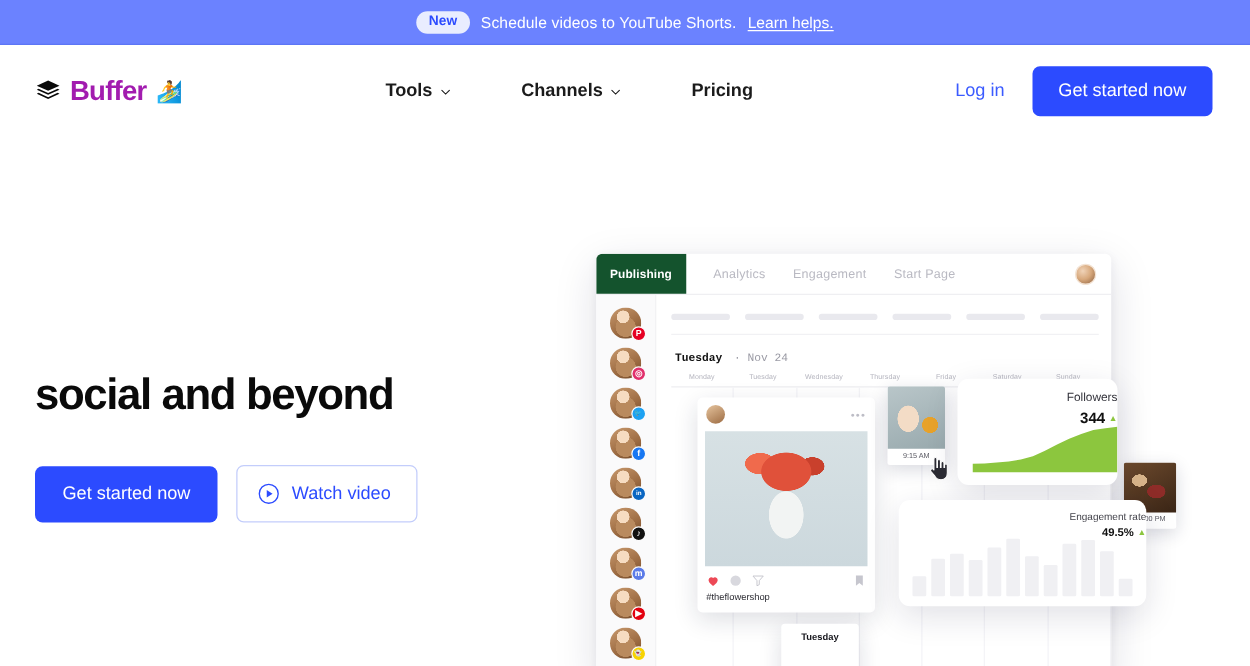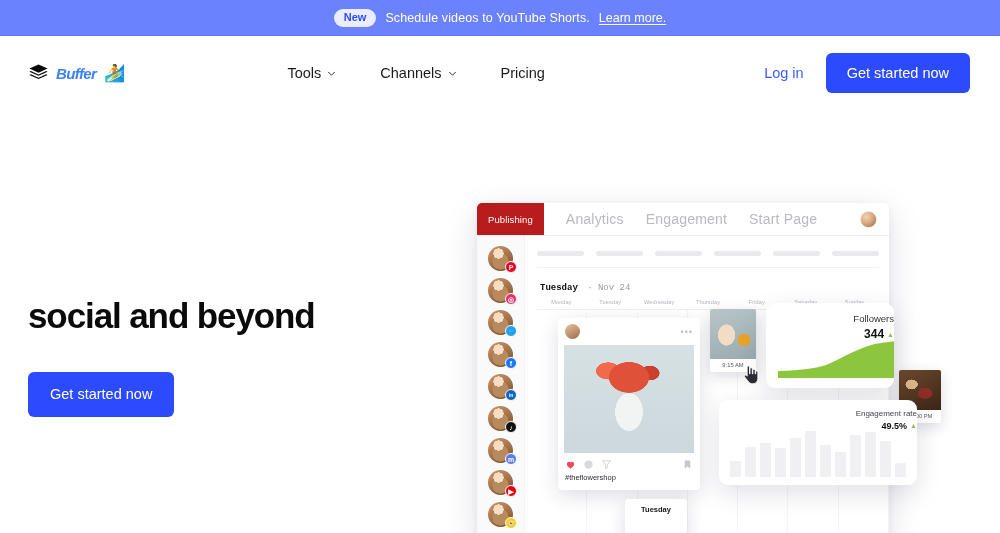"Learn more." span.banner-link { text: more -> helps }
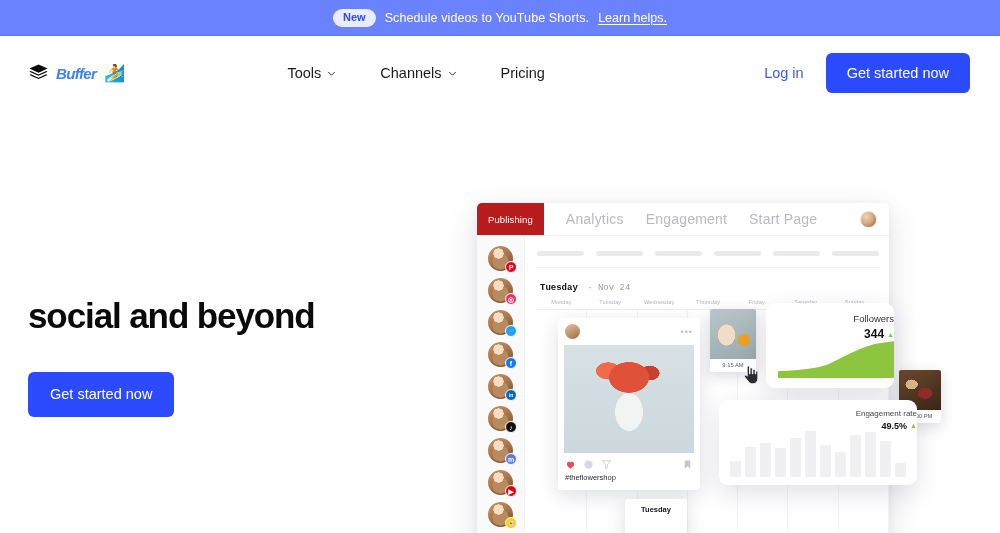"Buffer" .logo-text { color: #3b82f6 -> #a21caf; font-size: 15px -> 22px; font-style: italic -> none }
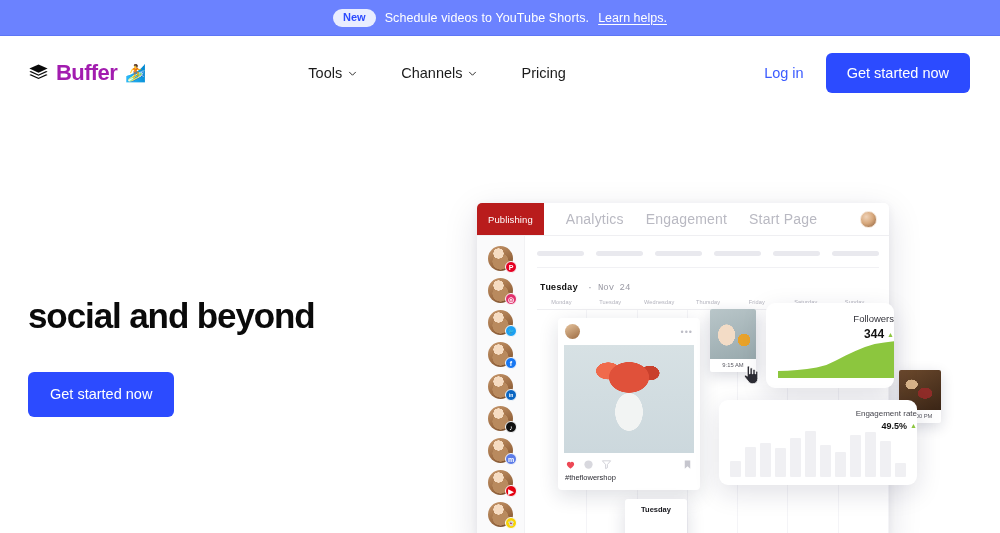"Tools" .nav { font-weight: none -> bold; gap: 0 -> 12px }
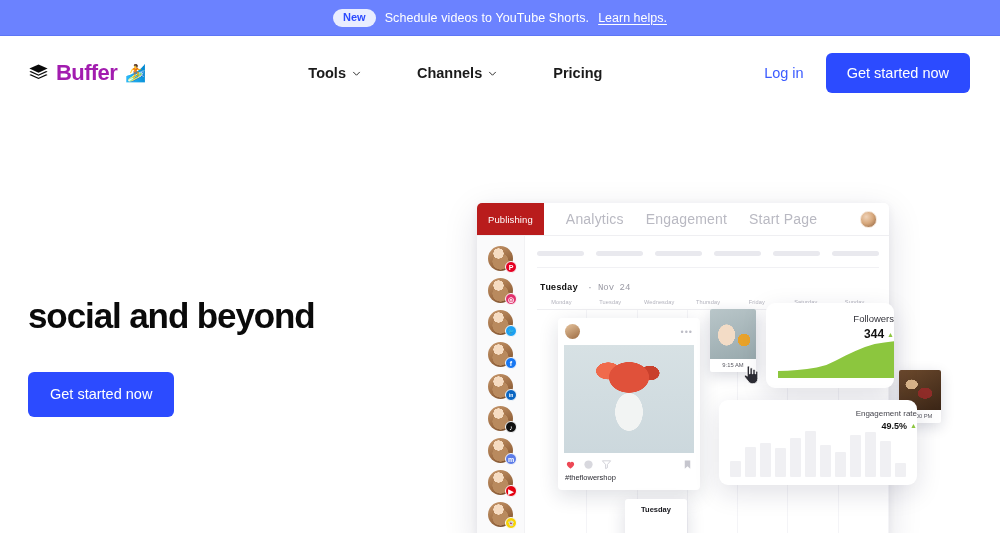"Publishing" .tab-active { background: #b91c1c -> #14532d; font-weight: 400 -> 700 }
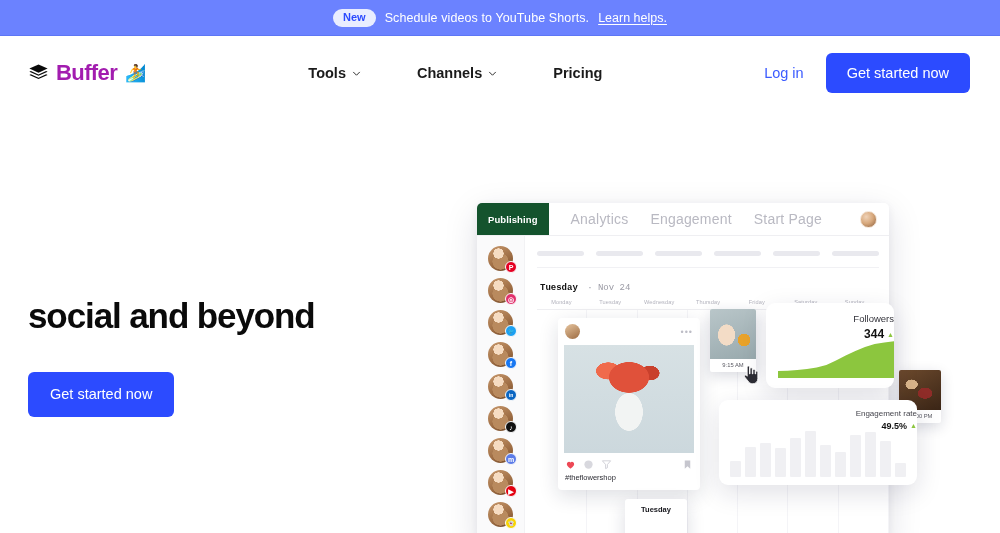"Analytics" .tab { font-size: 14px -> 10px }
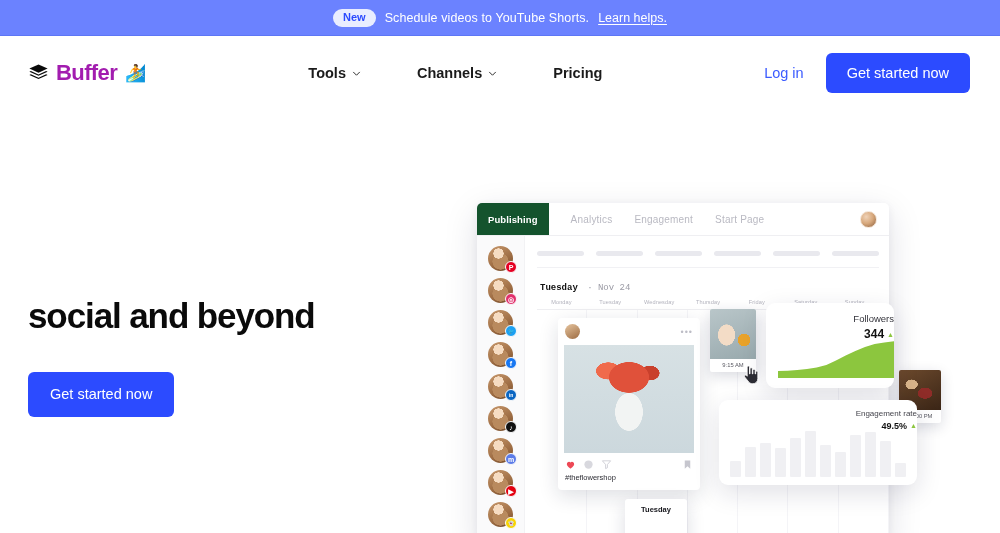"Watch video" button.cta-video { html: none -> <button> <svg> <circle></circle> <path></path> </svg> <span>Watch video</span> </button> }
